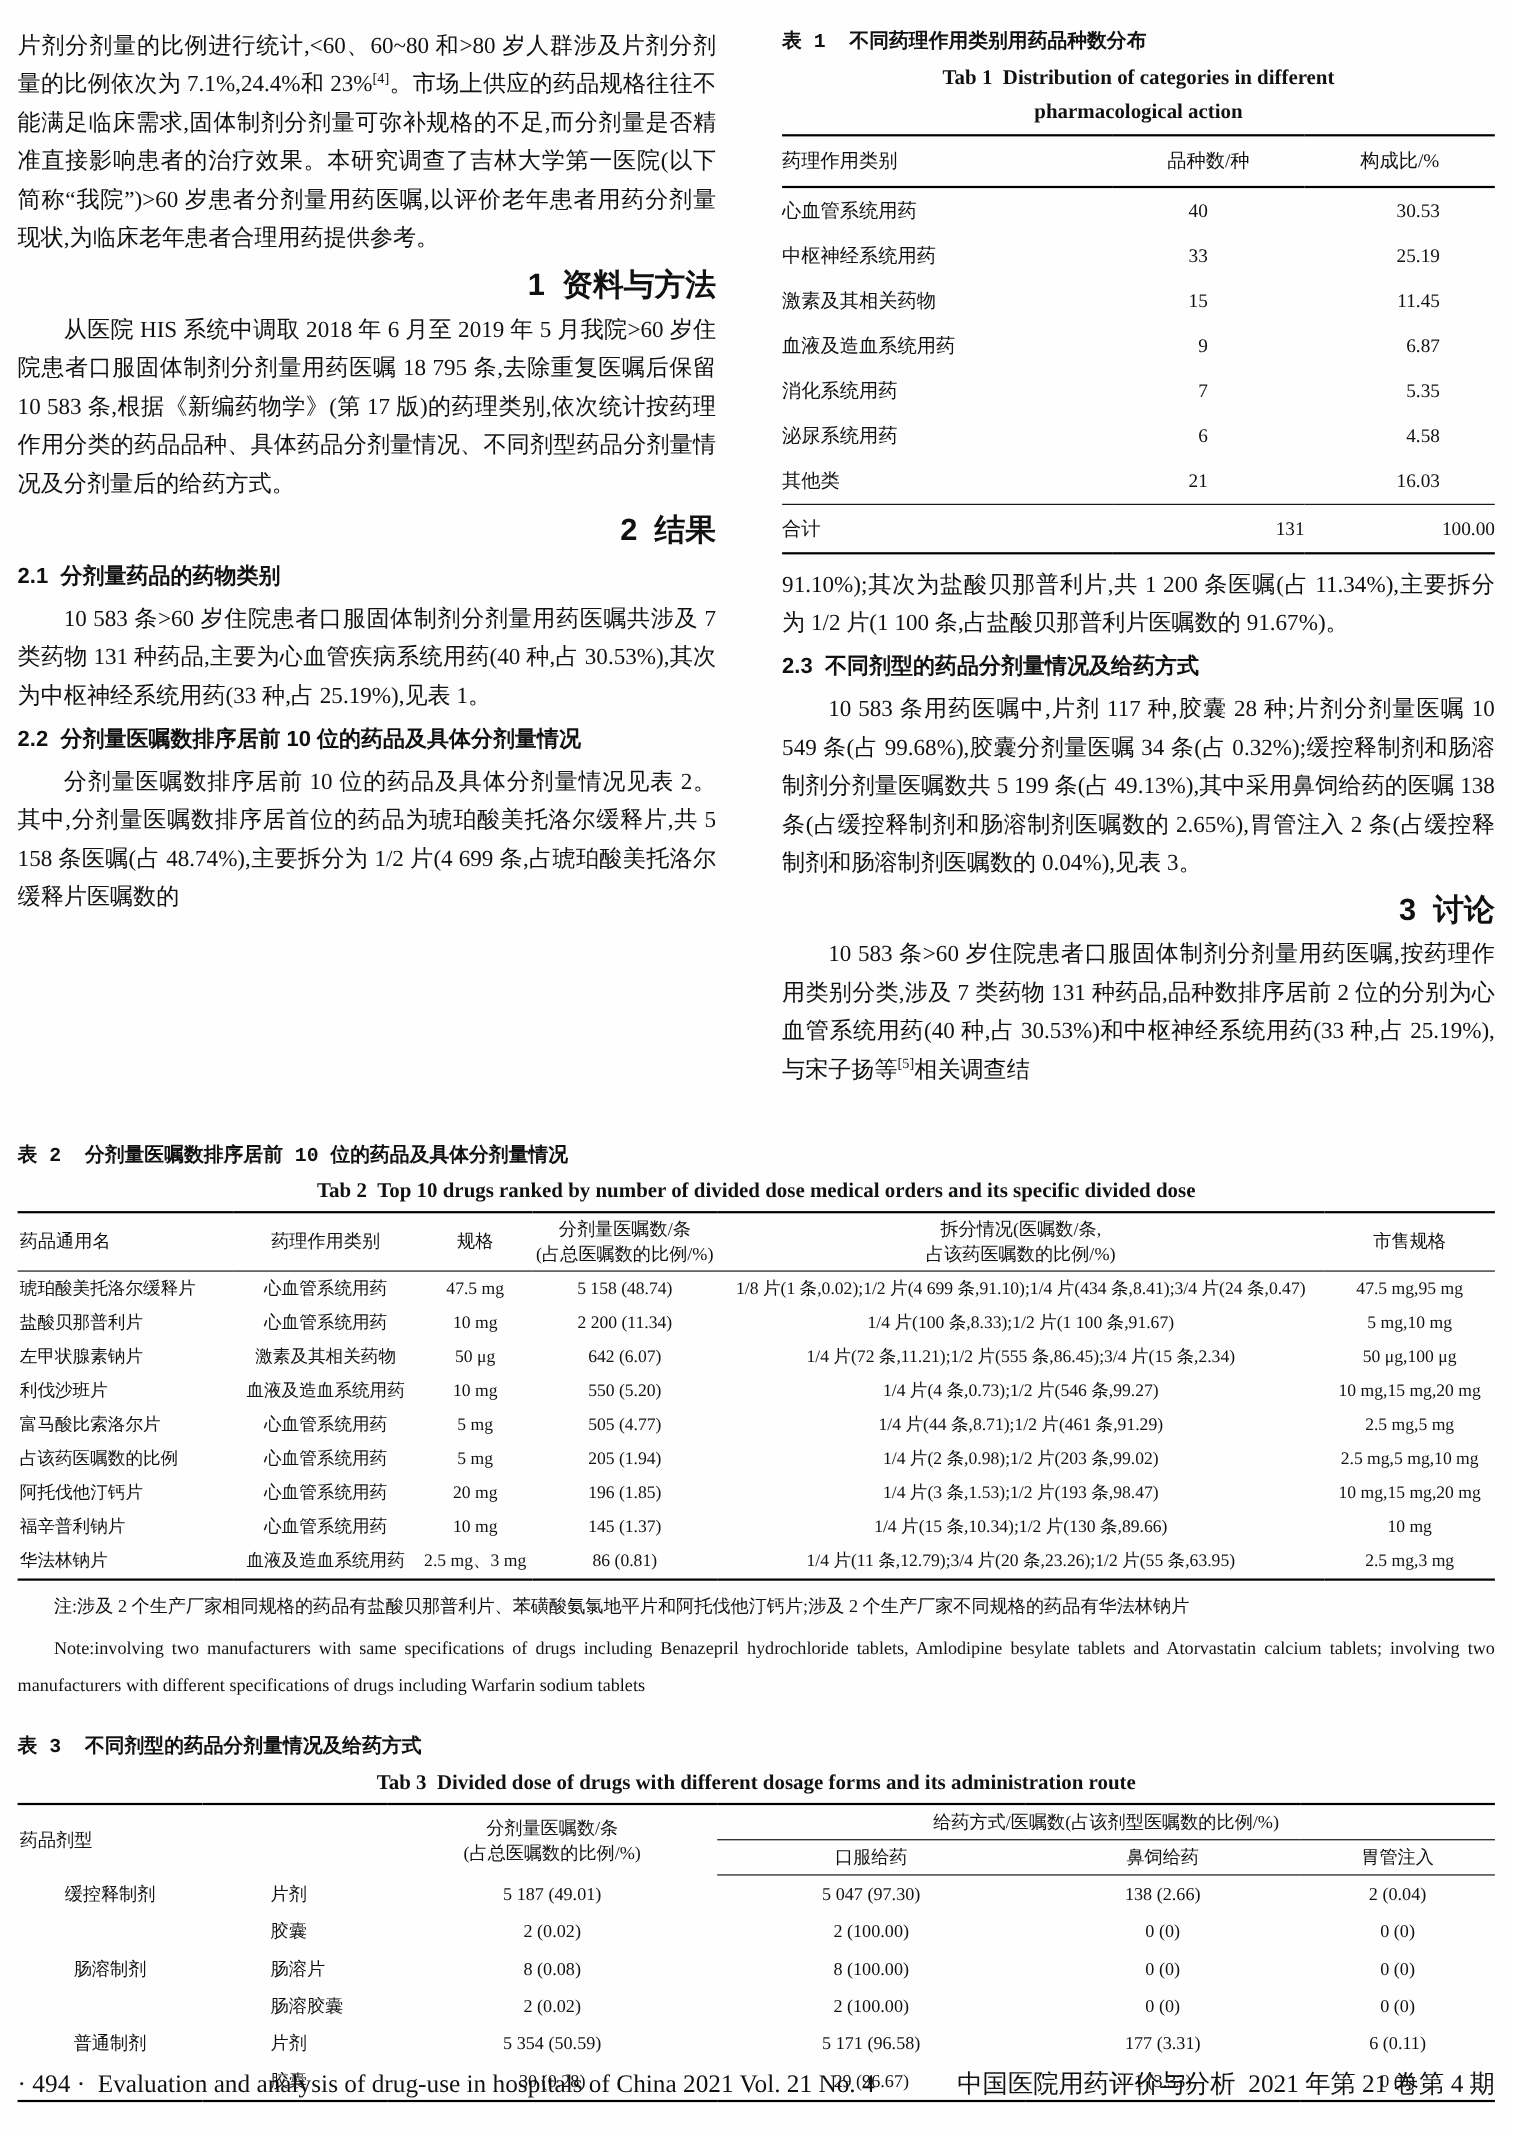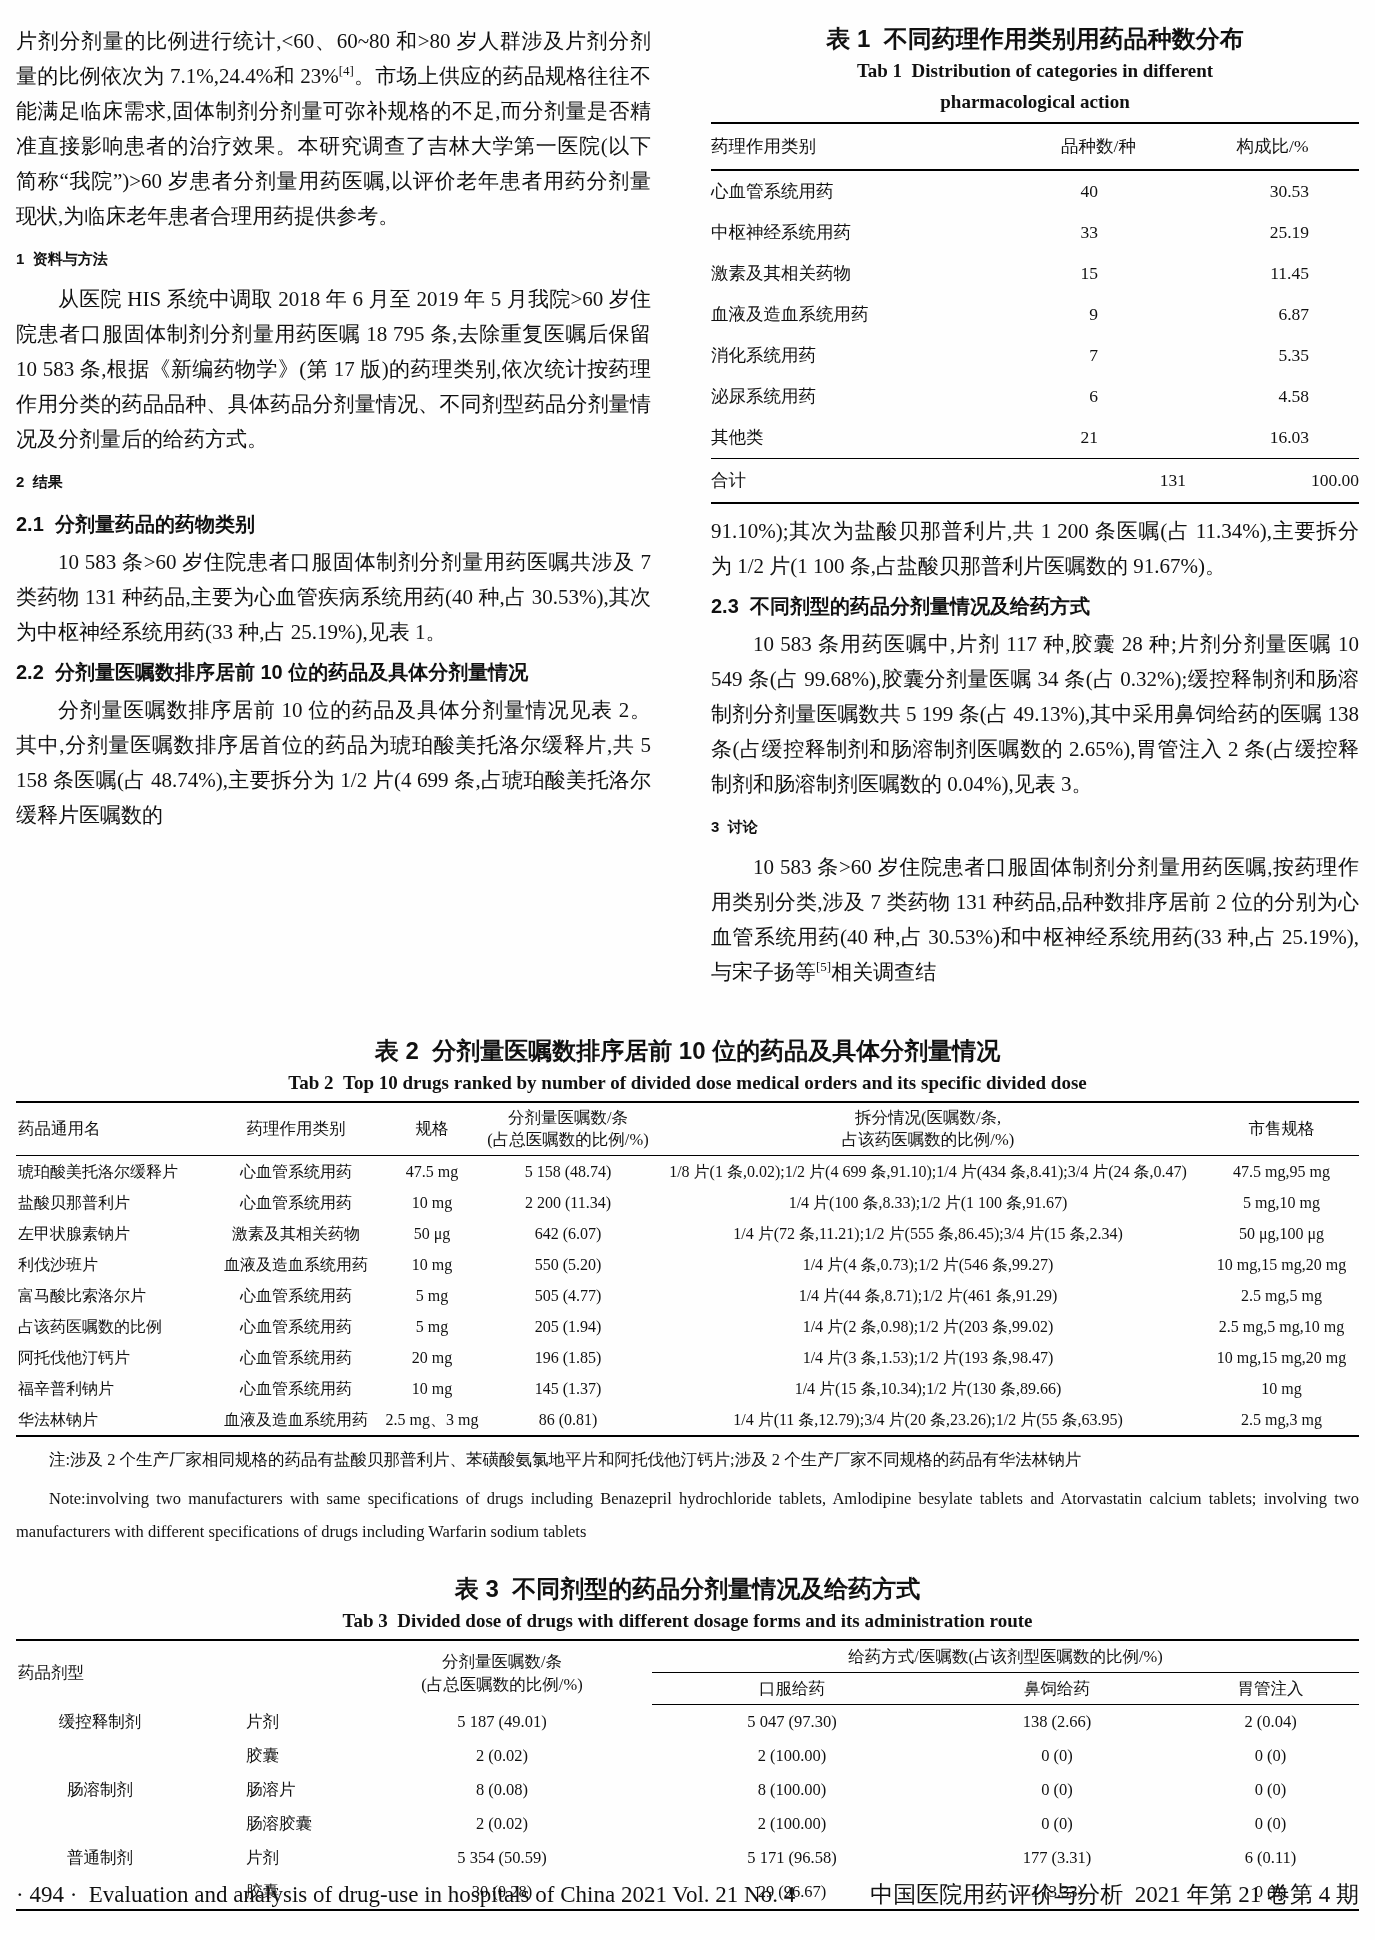"表 1 不同药理作用类别用药品种数分布" .cap-cn { font-family: Liberation Sans, sans-serif -> Liberation Mono, monospace; font-size: 24px -> 18px; text-align: center -> left }
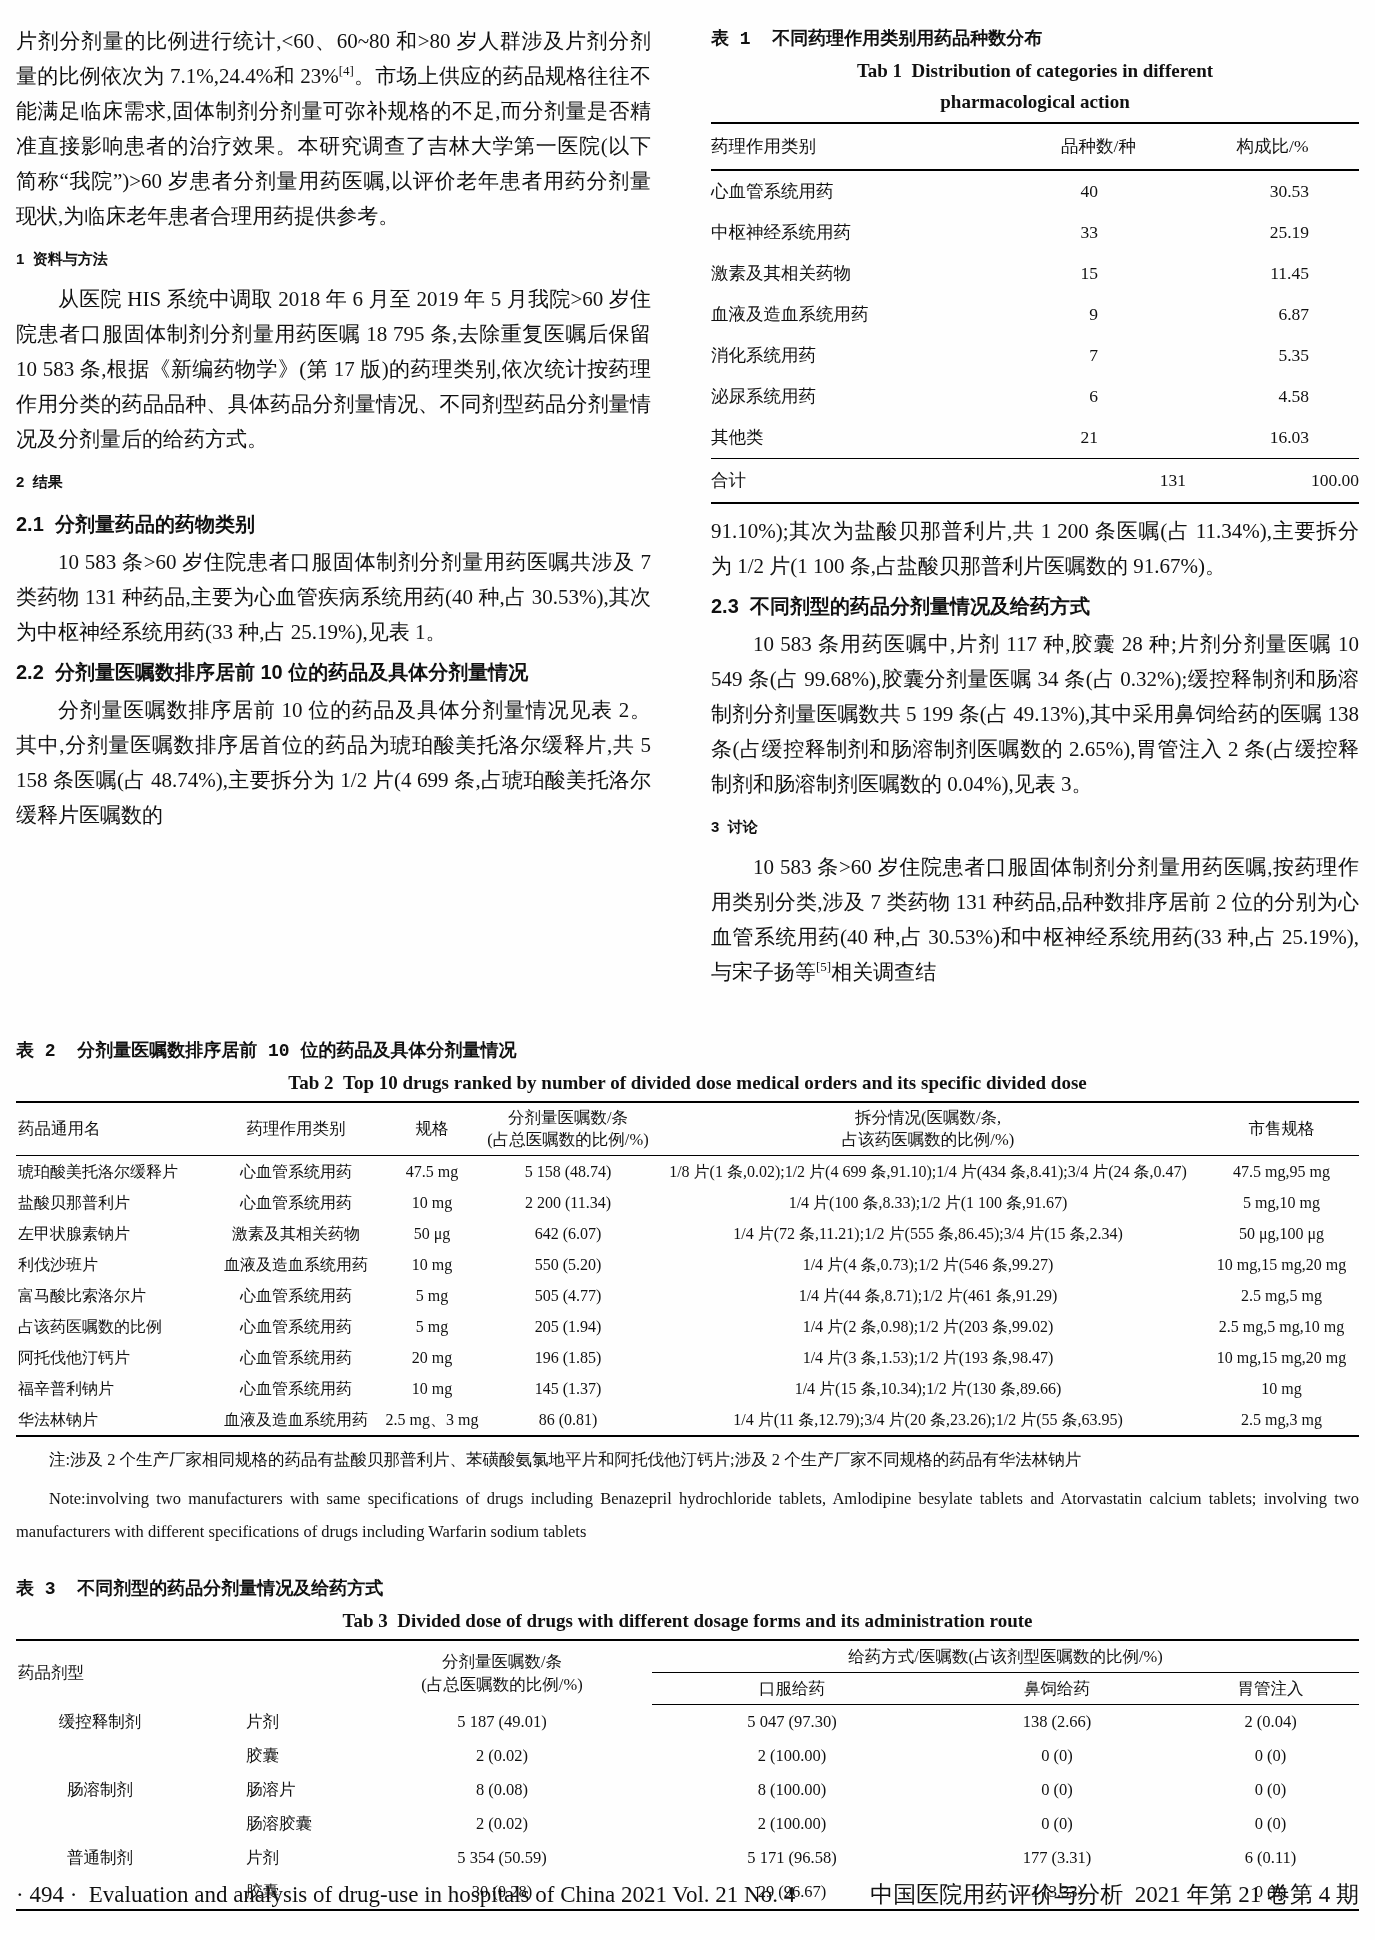"1 资料与方法" .sec-h { font-size: 15px -> 28px; text-align: left -> right }
